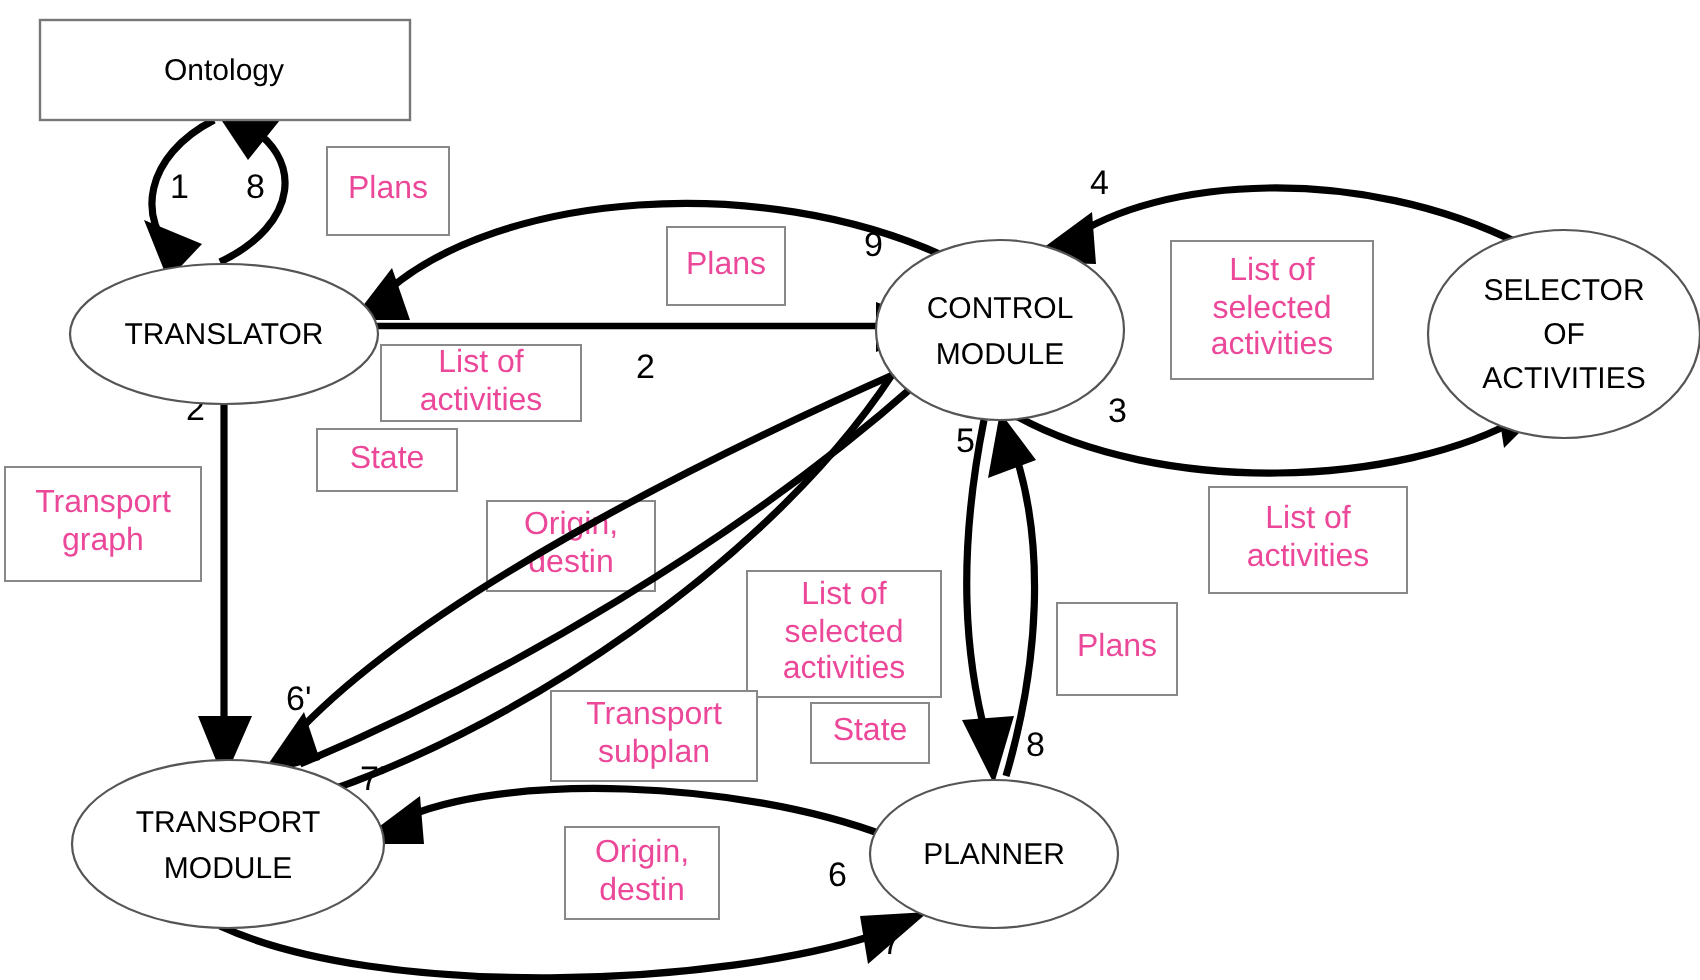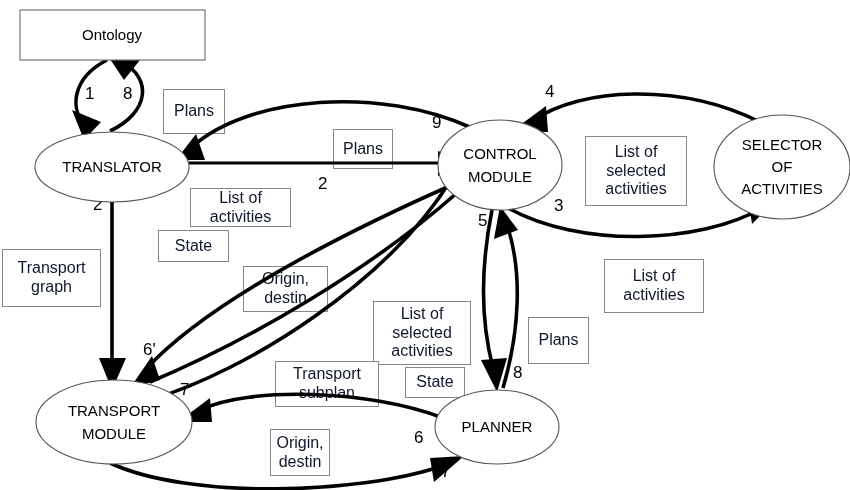"Plans" .annot-box { color: #0f172a -> #ec4899; margin-top: 16px -> none }
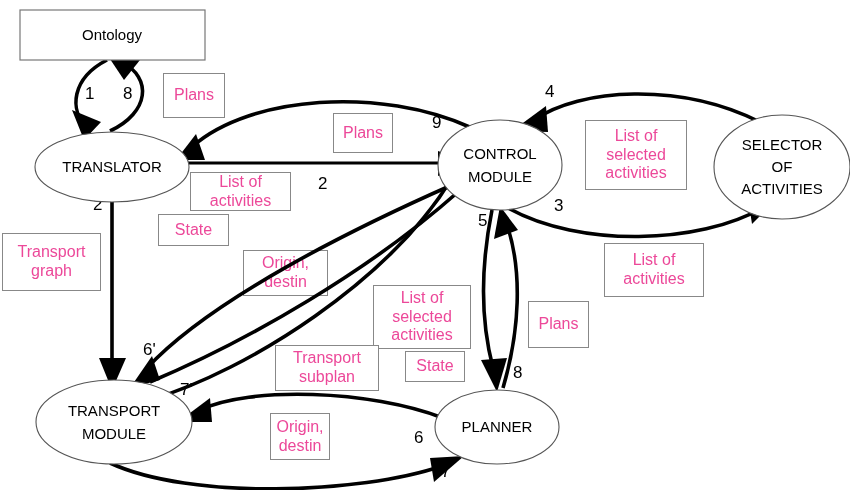"Origin," div.annot-box { left: 270px -> 282px; width: 60px -> 78px }
